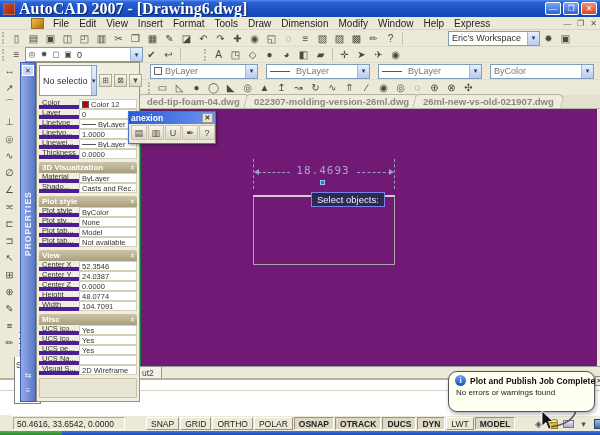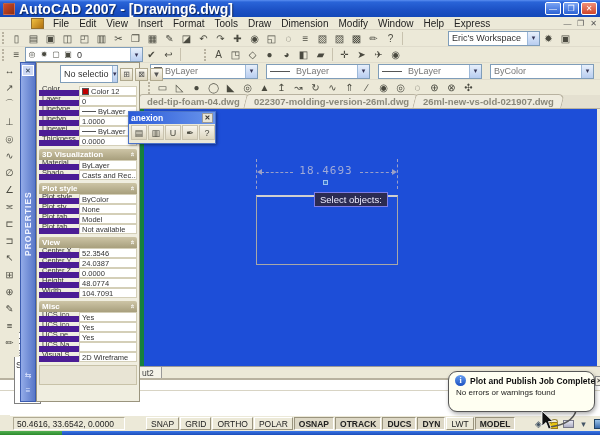"AutoCAD 2007 - [Drawing6.dwg]" #titlebar .ttext { font-family: none -> Liberation Serif, serif; font-size: 14px -> 16px }
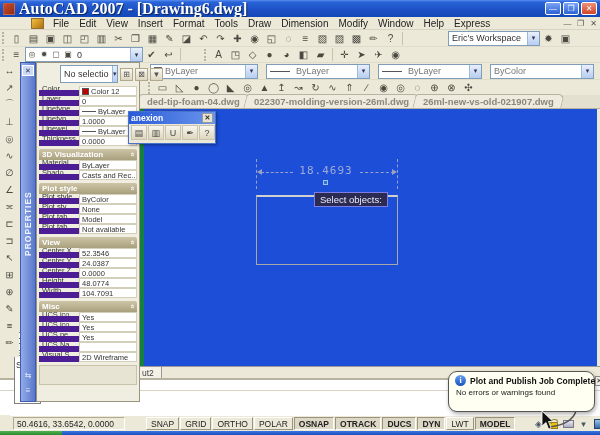"No selectio" #pal-top .combo { height: 18px -> 31px; margin-left: 21px -> none }
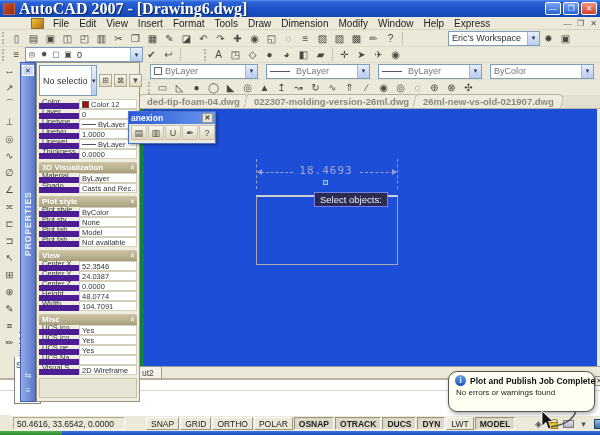"Color" .plabel { border-bottom: 6px solid #4c1d95 -> 4px solid #4c1d95 }
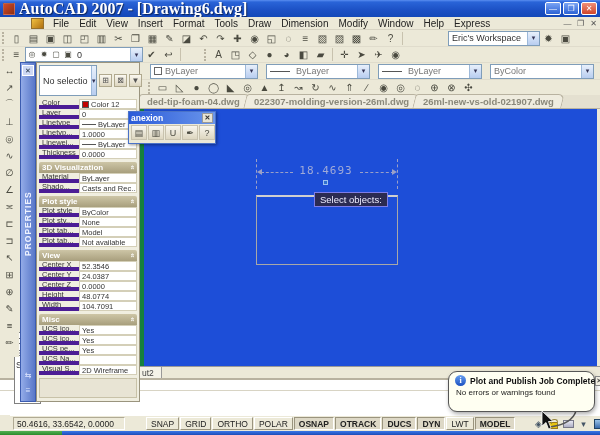"18.4693" #canvas { background: #1d4ed8 -> #701a75; border-left: 6px solid #15803d -> 3px solid #15803d }
